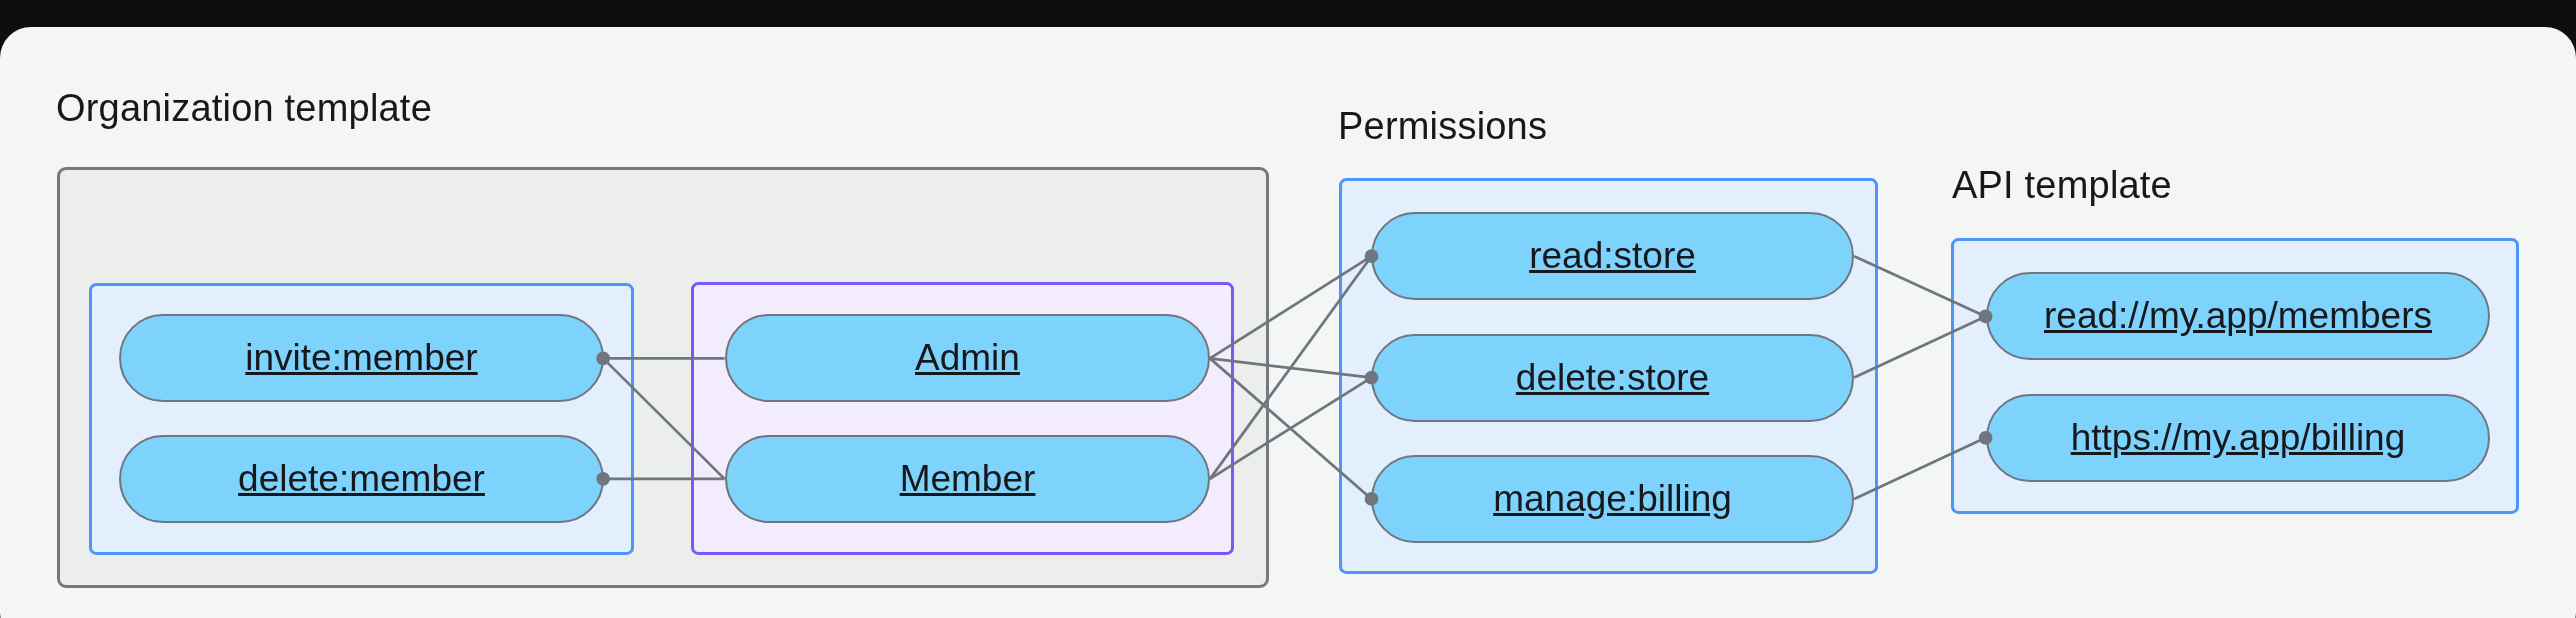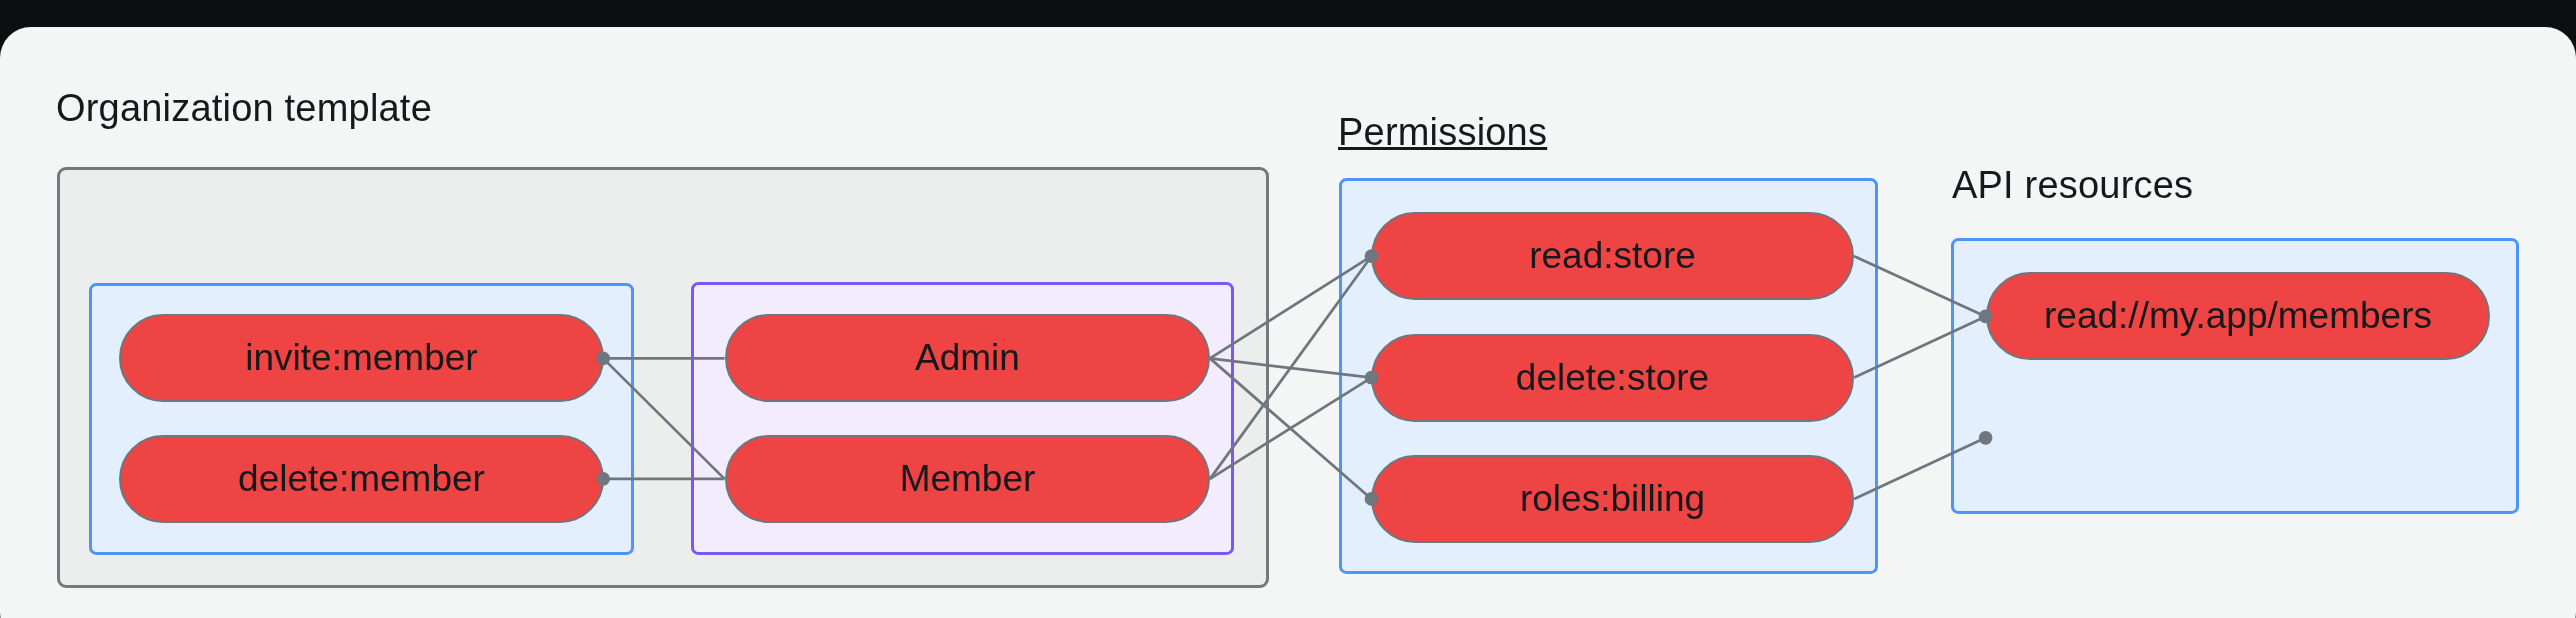"Permissions" div.diagram-title { text-decoration: underline -> none; top: 82px -> 76px }
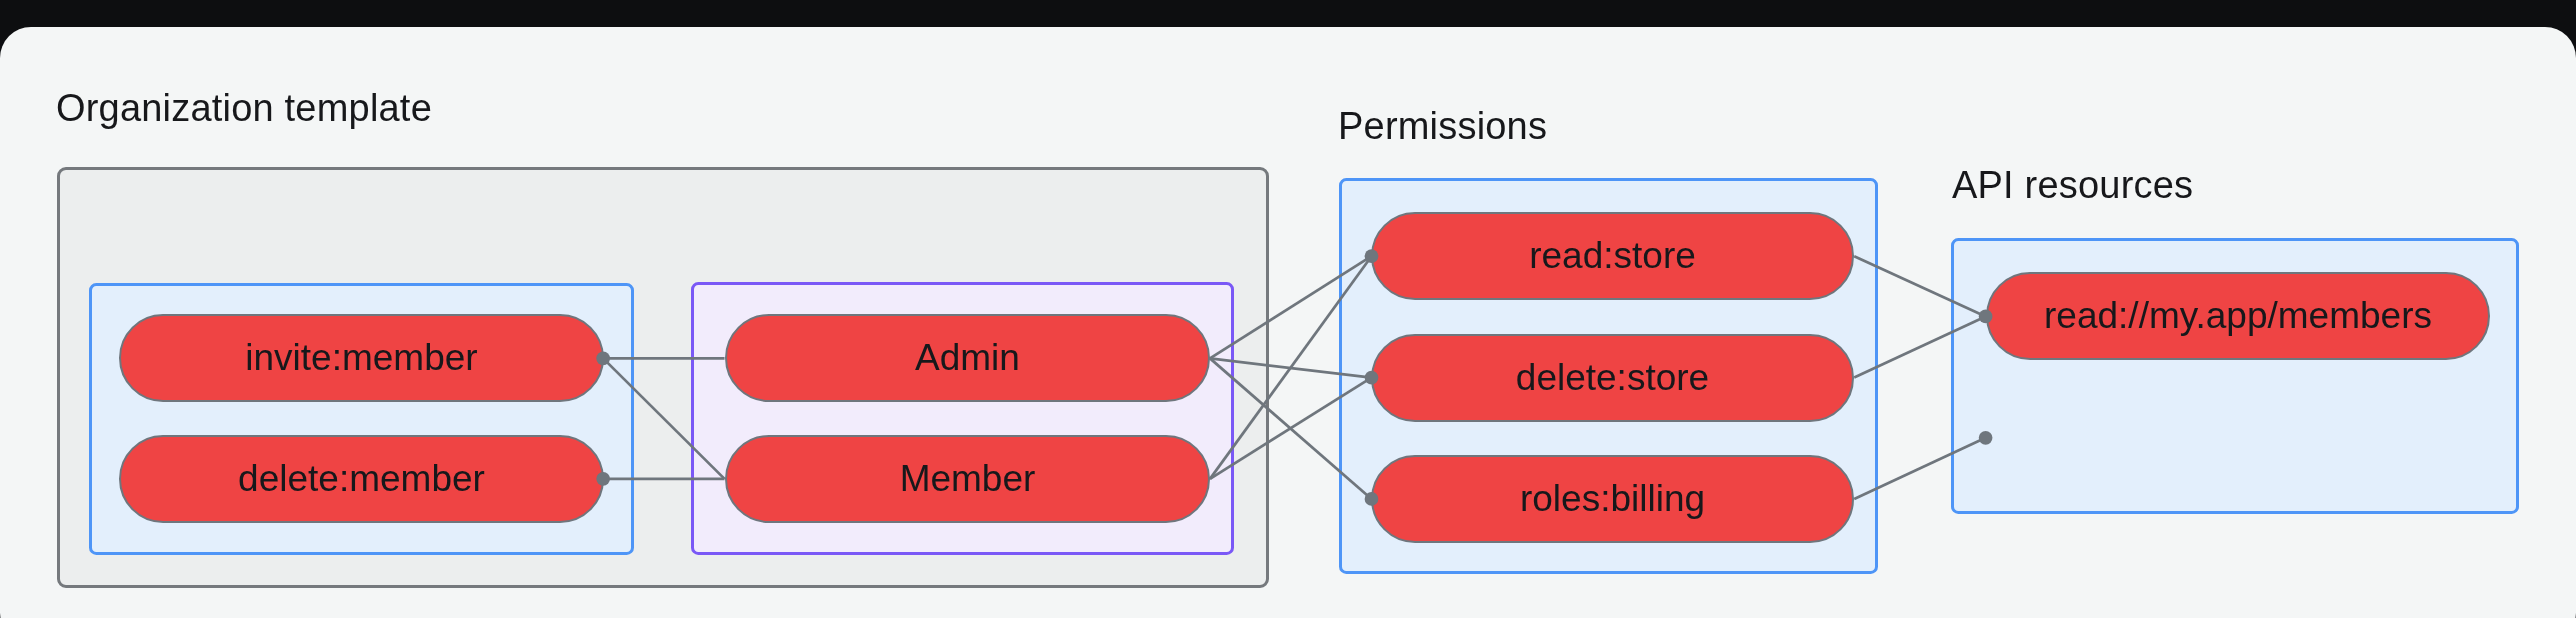"API resources" div.diagram-title { text: resources -> template }
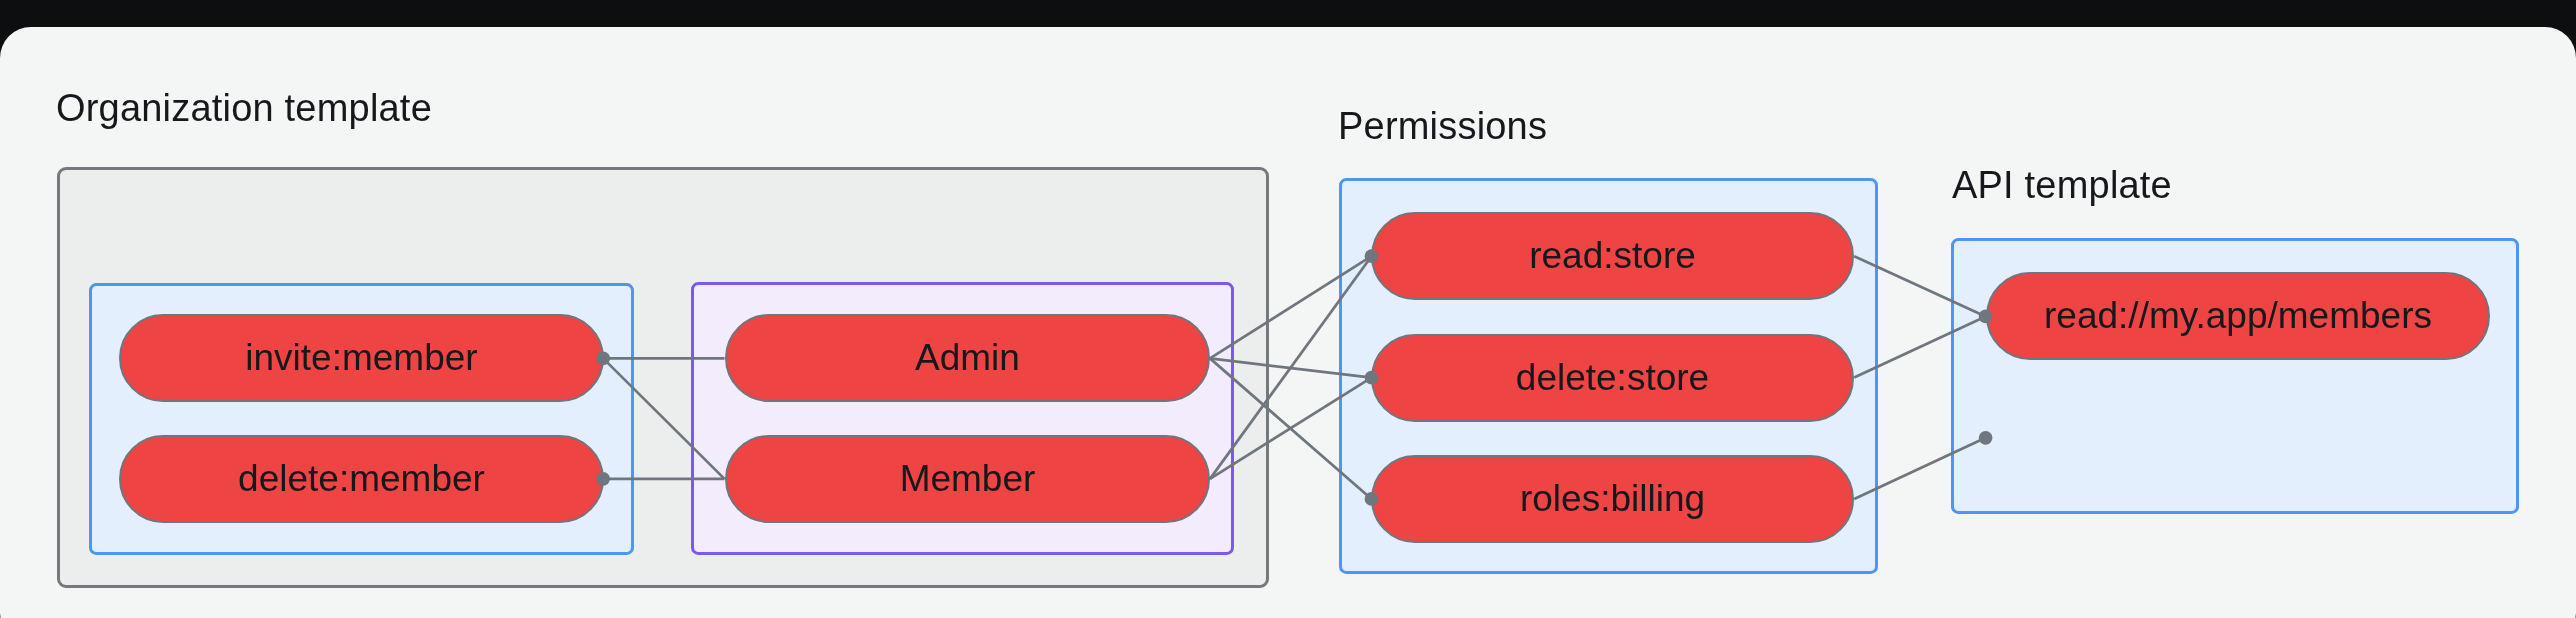"read:store" .pill { background: #ef4444 -> #7dd3fc; text-decoration: none -> underline }
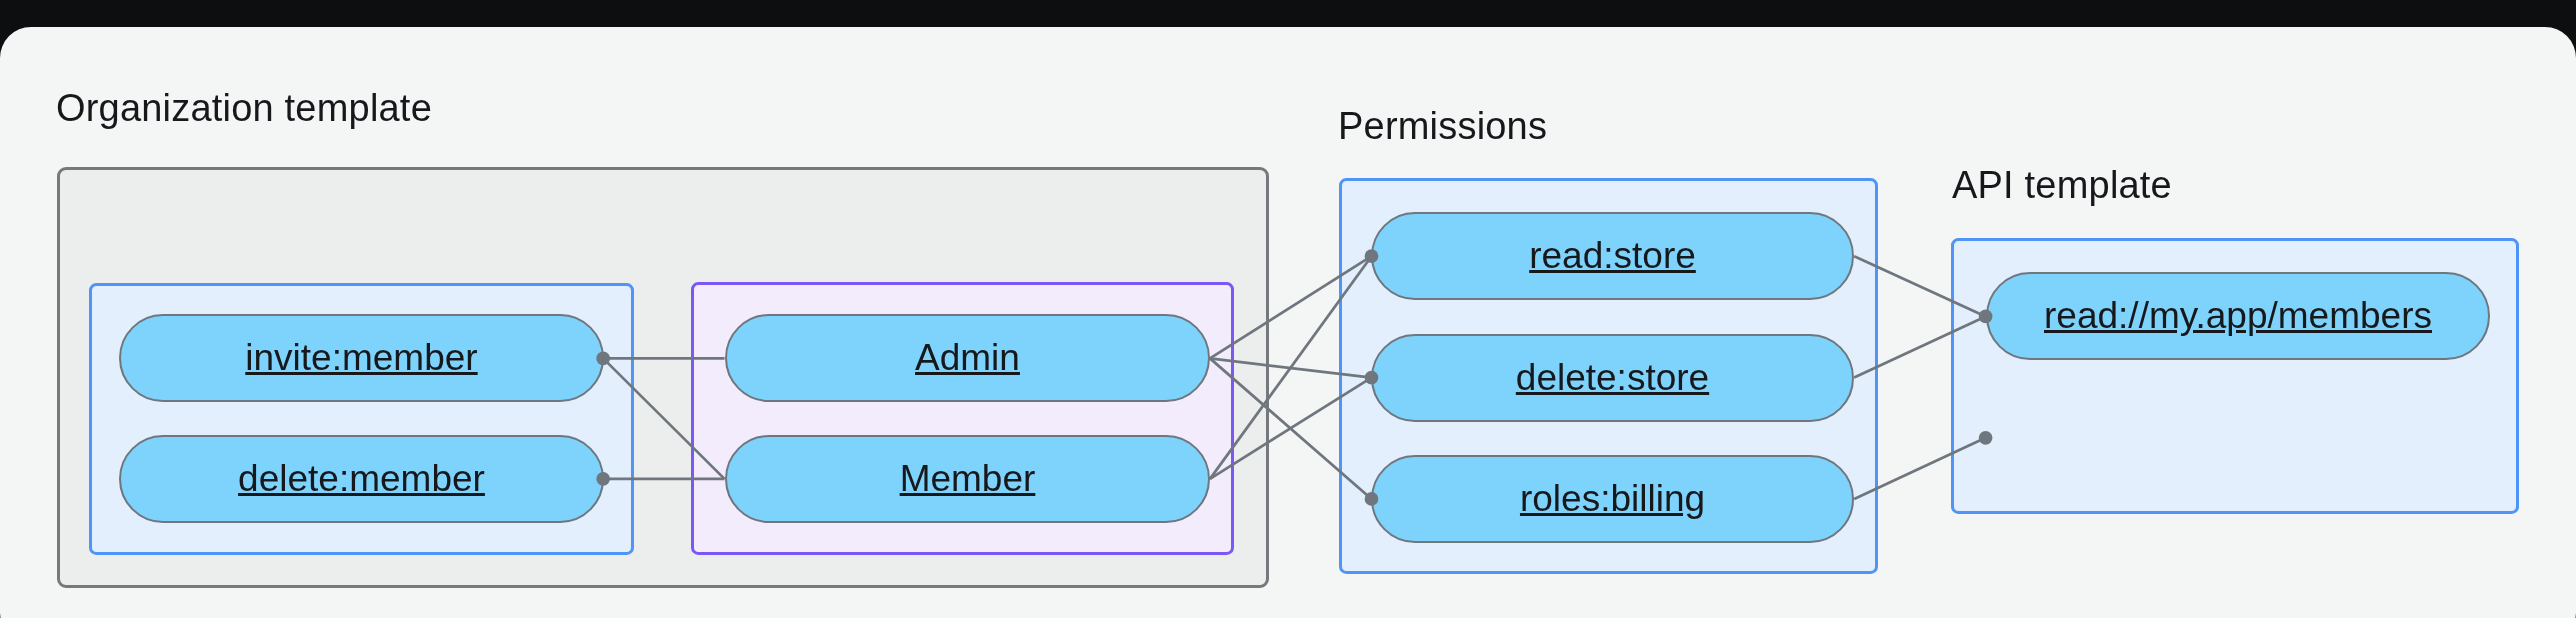"https://my.app/billing" div.pill { html: none -> <div>https://my.app/billing</div> }
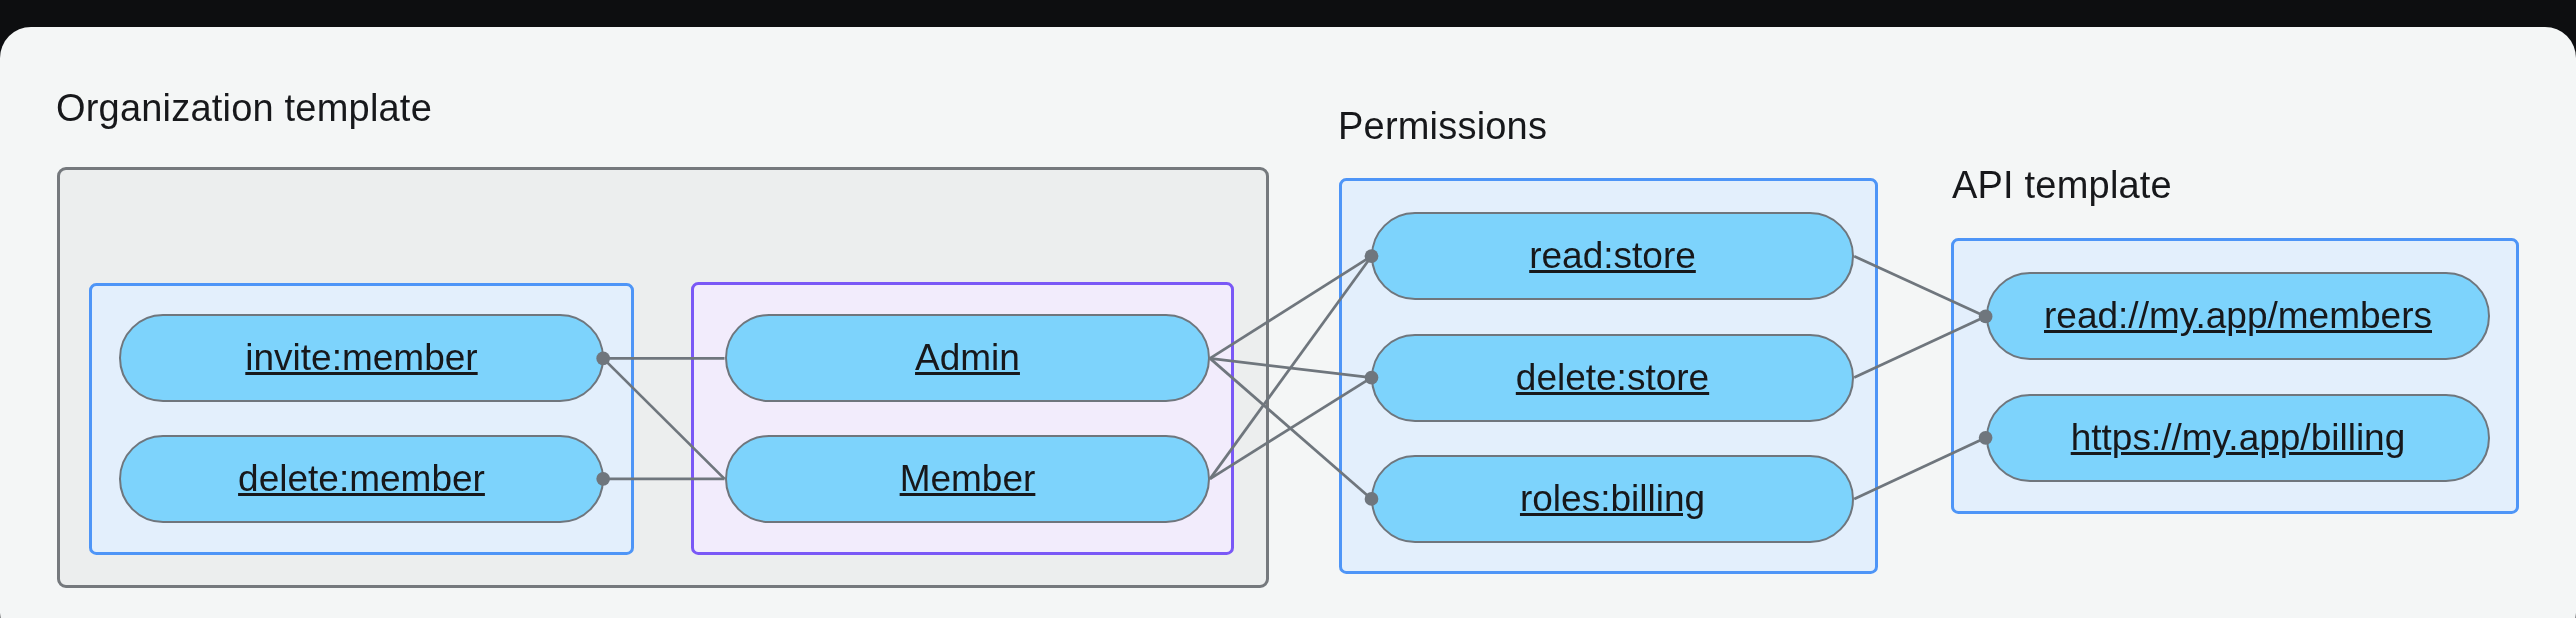"roles:billing" div.pill { text: roles:billing -> manage:billing }
